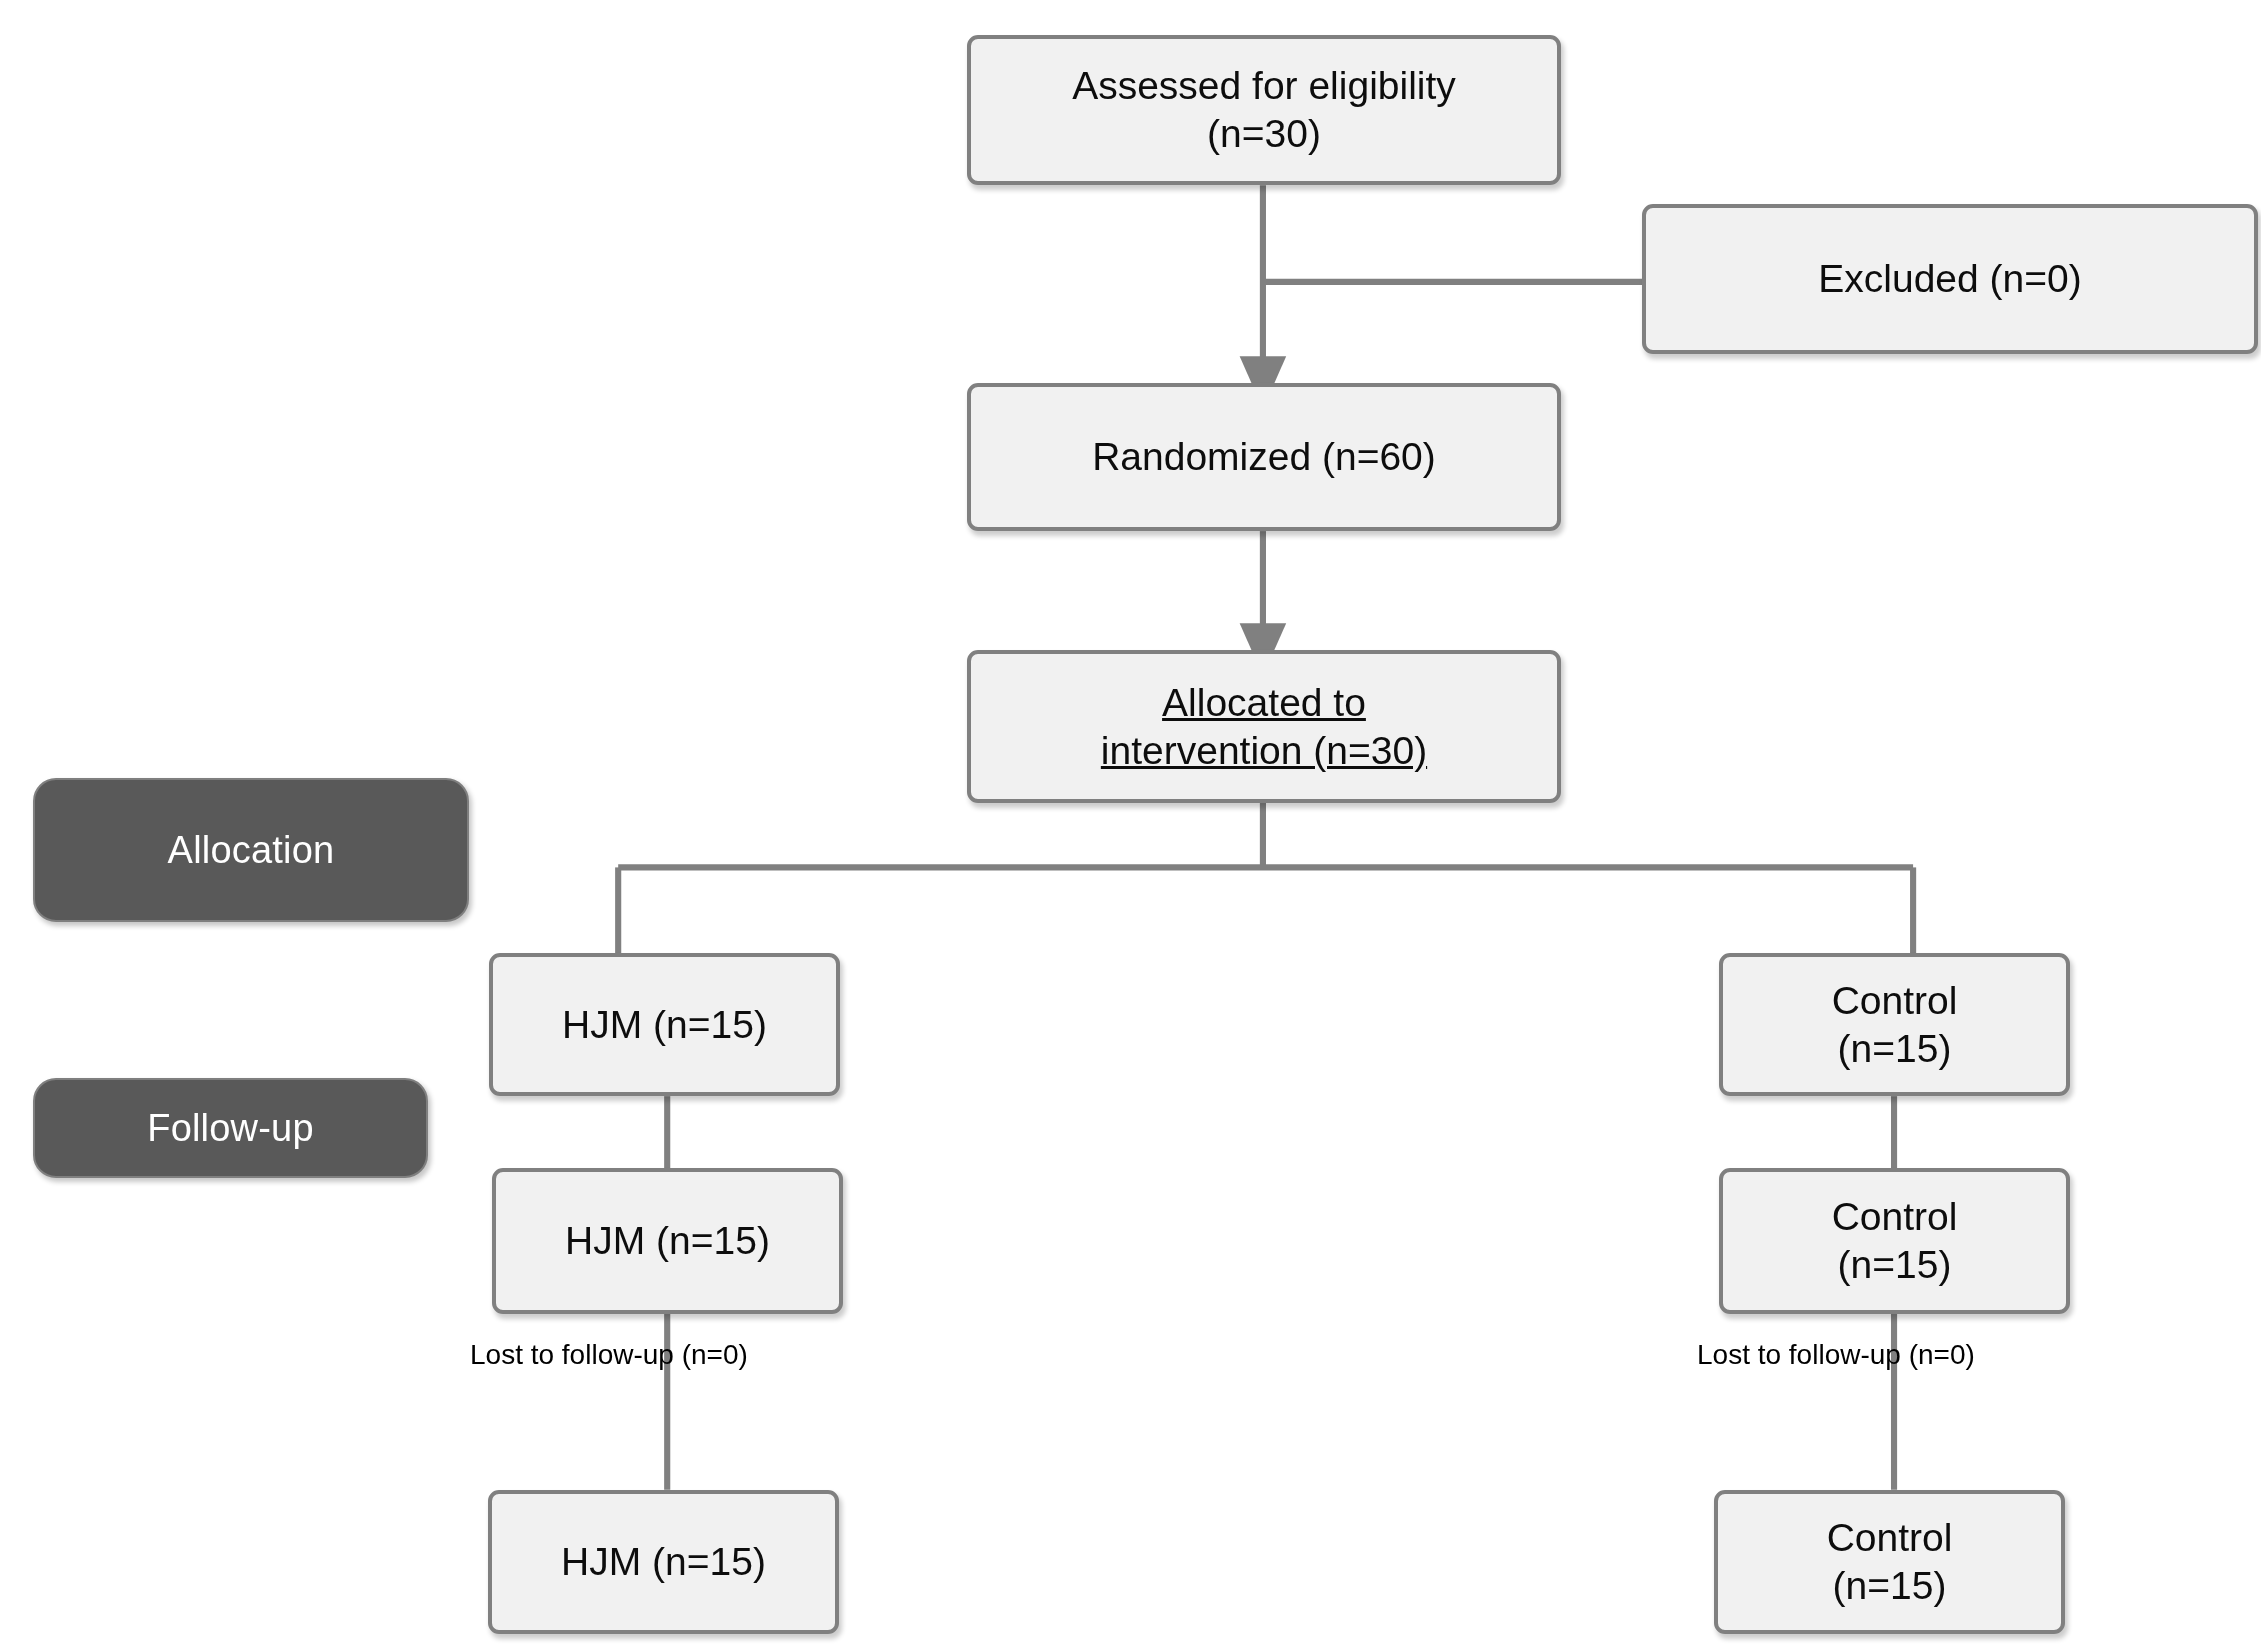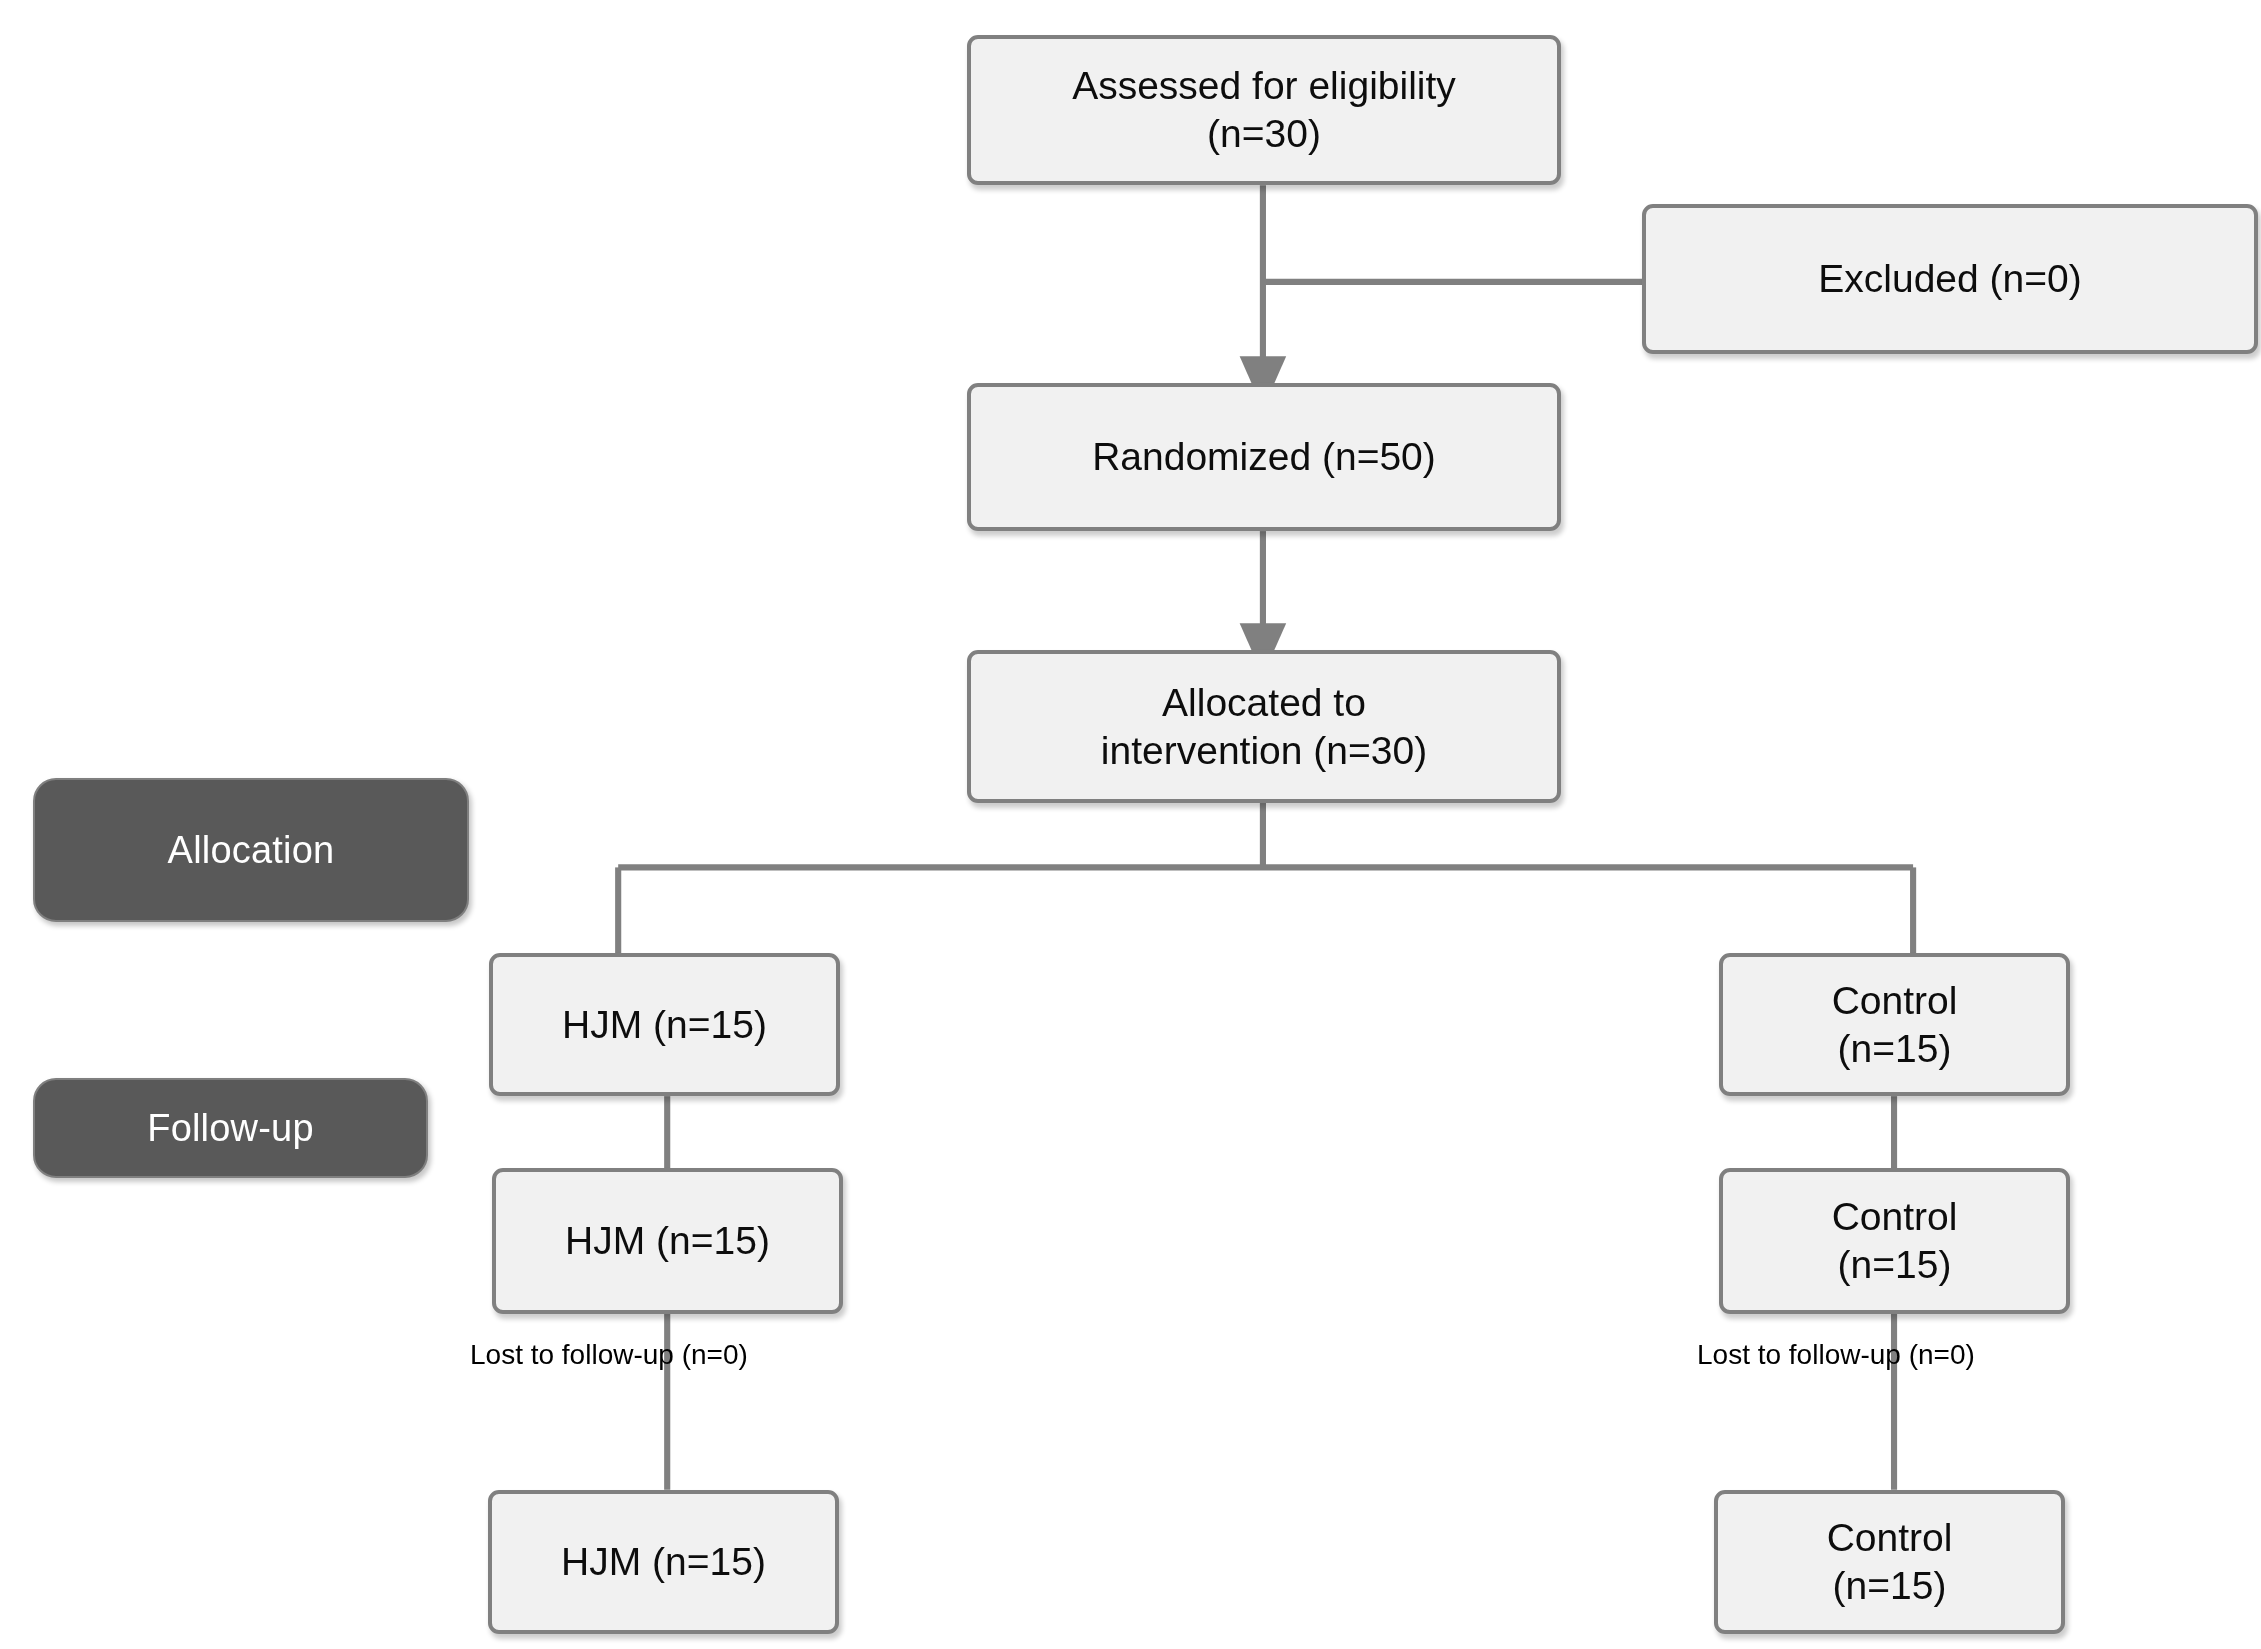"Randomized (n=50)" span.label { text: 50 -> 60 }
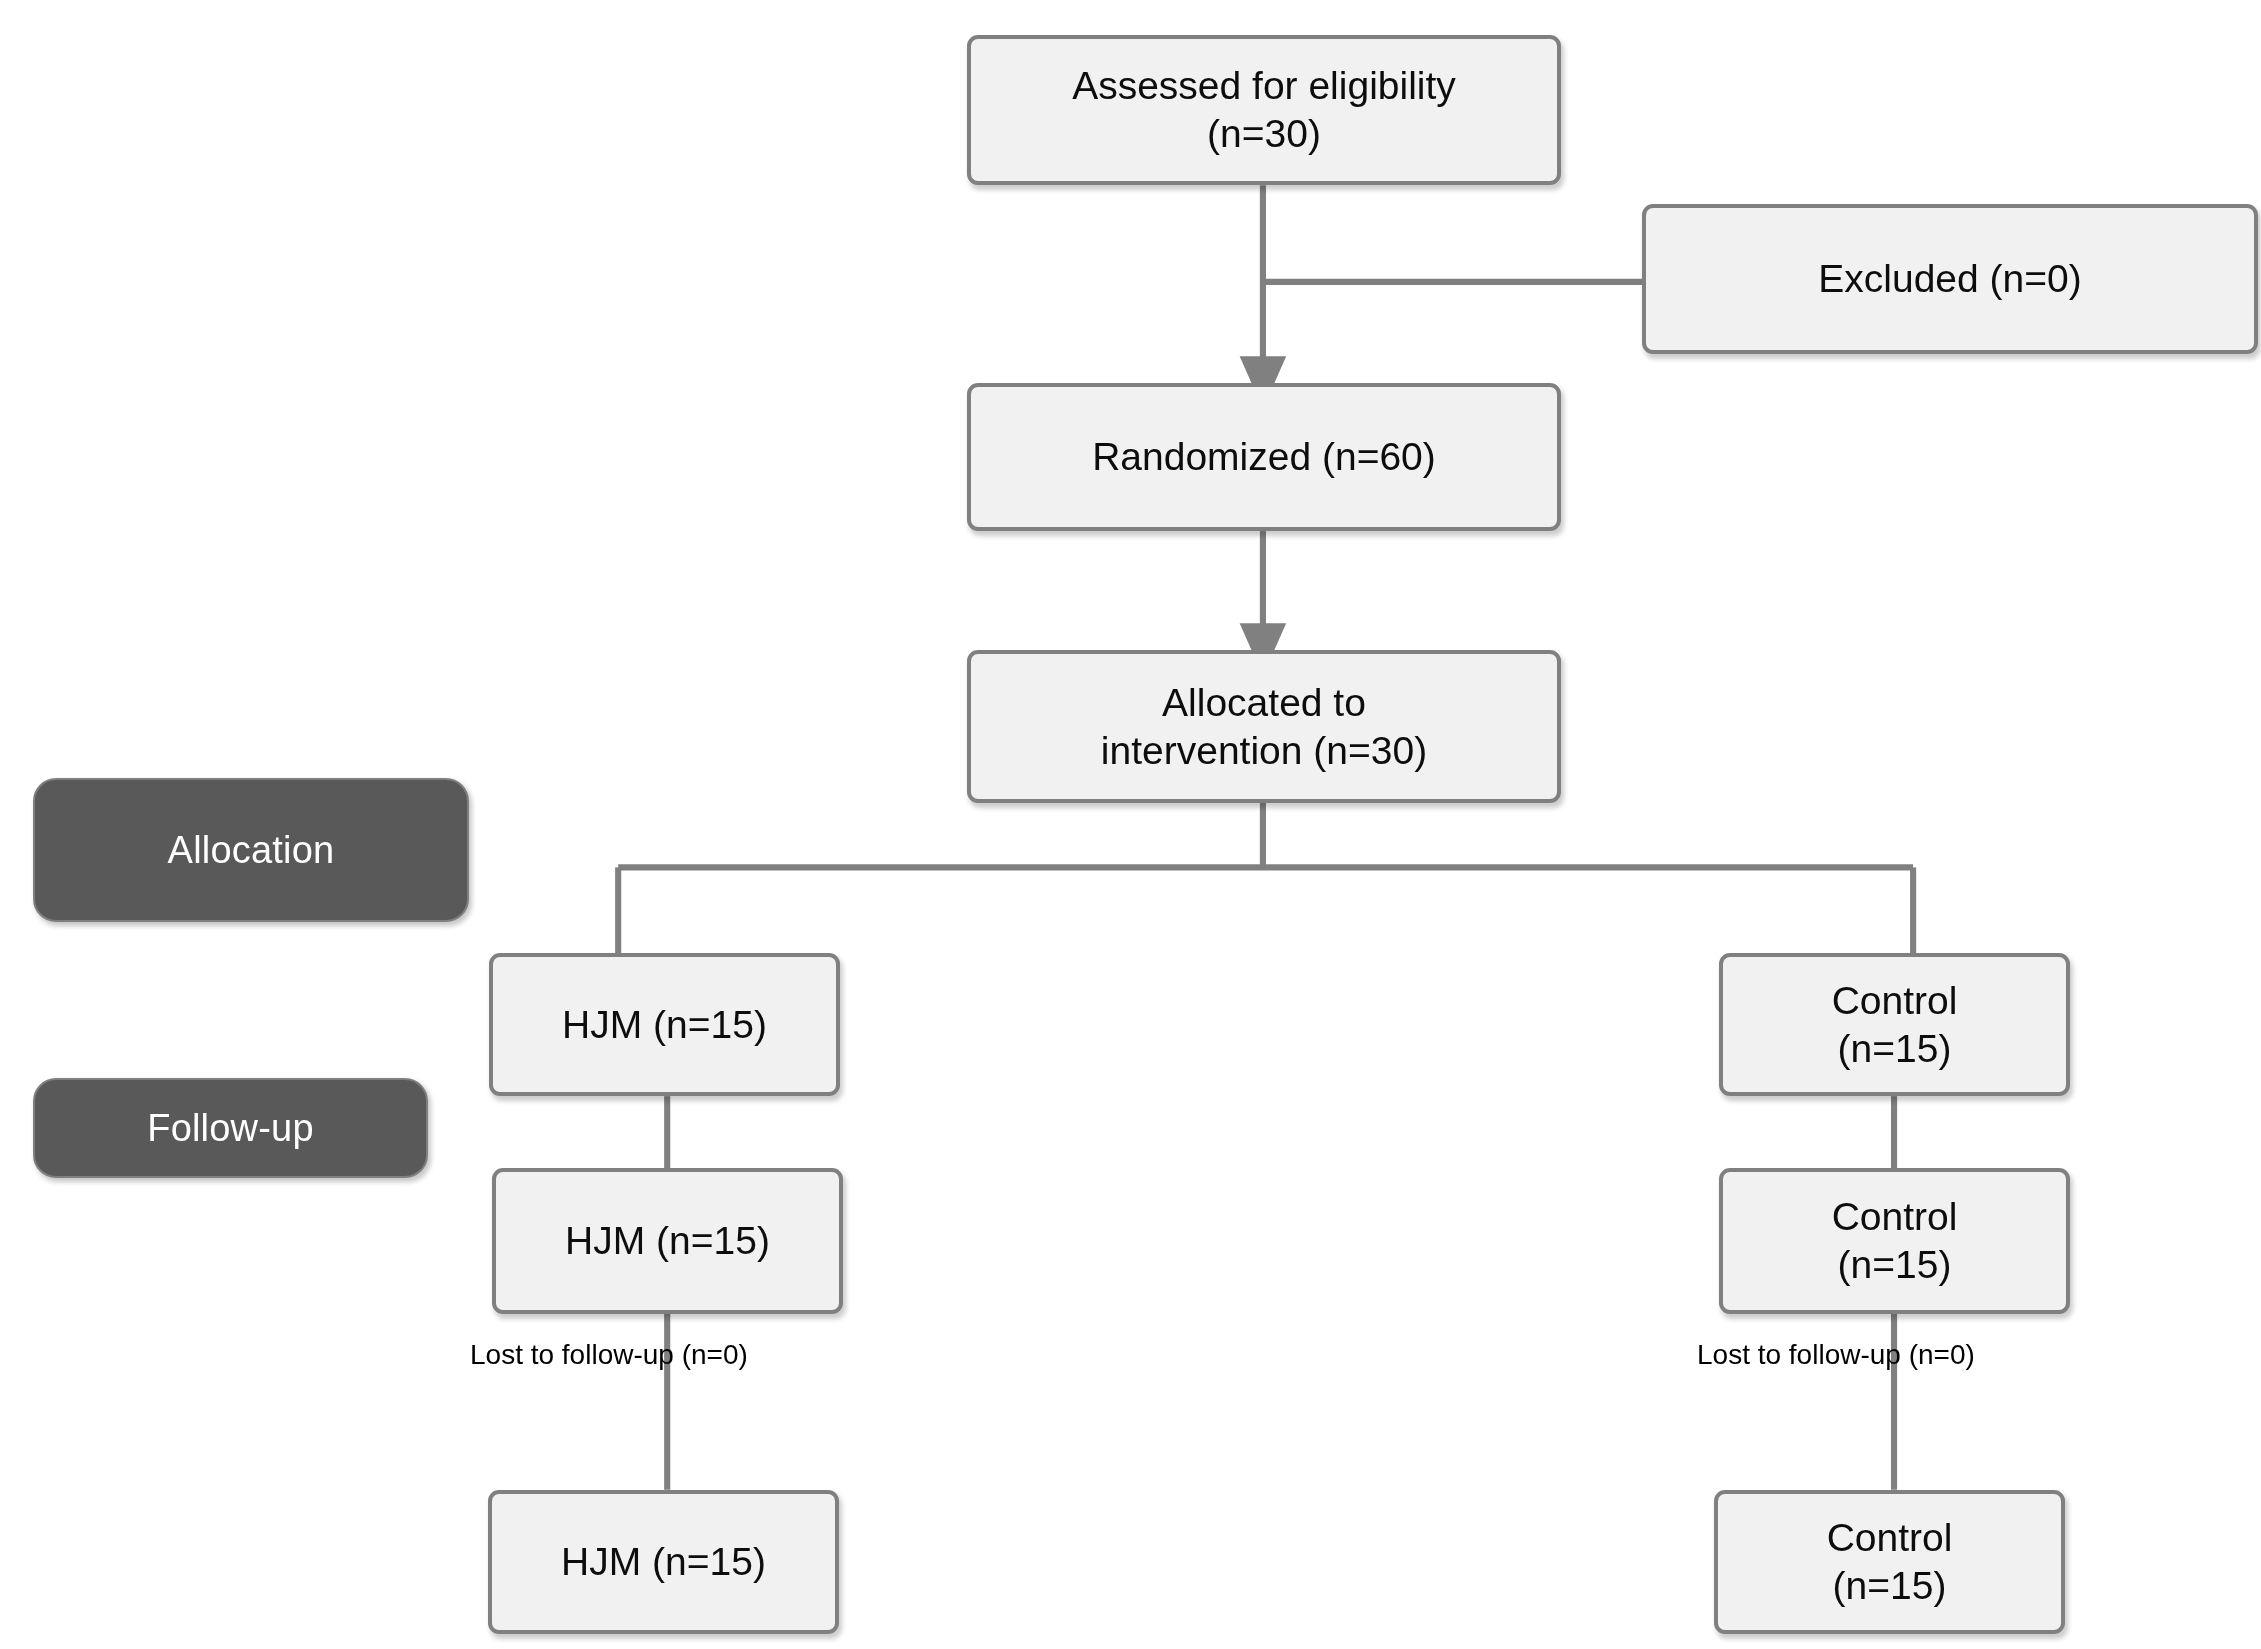"Allocated to" div.node-box { text-decoration: none -> underline }
